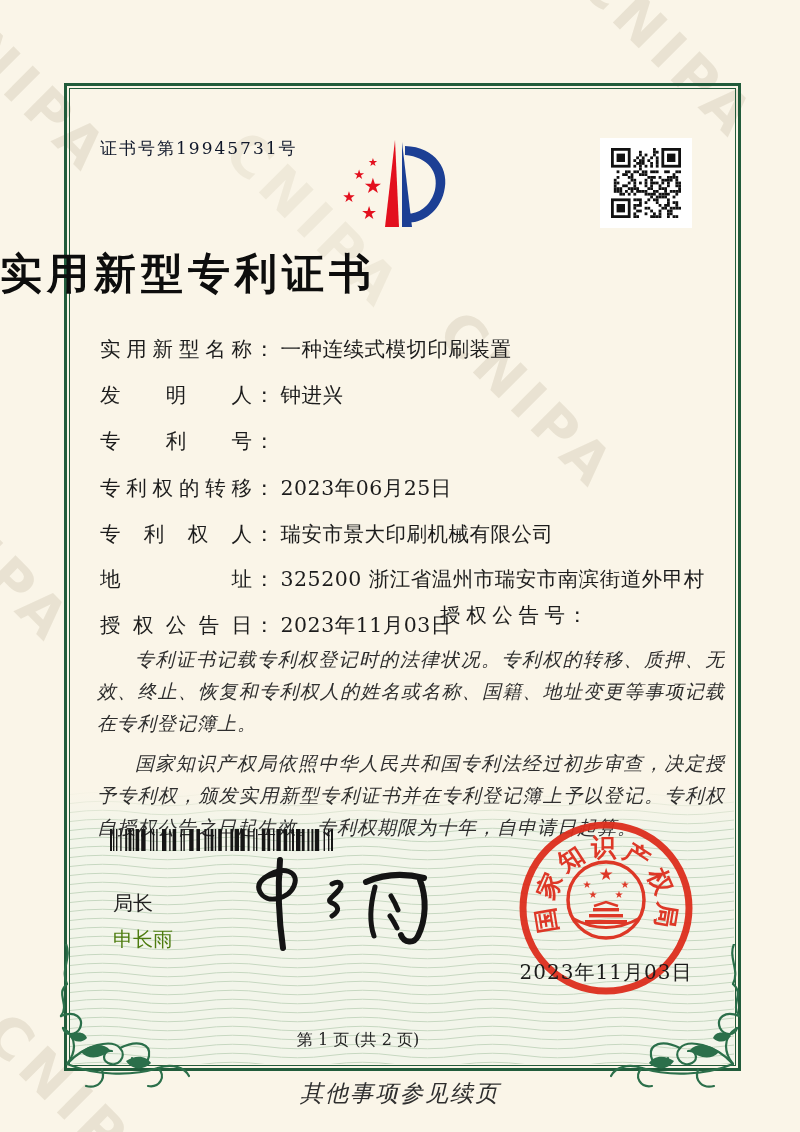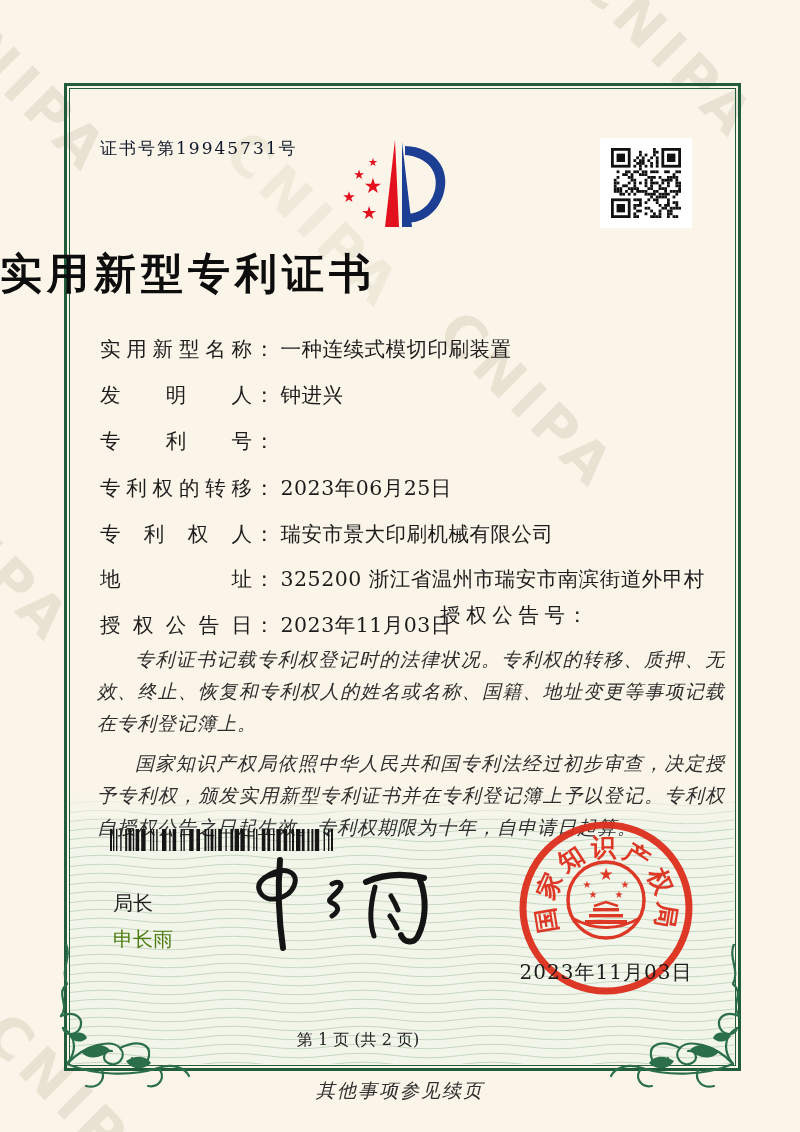"其他事项参见续页" .cont-note { font-size: 19px -> 23px }
